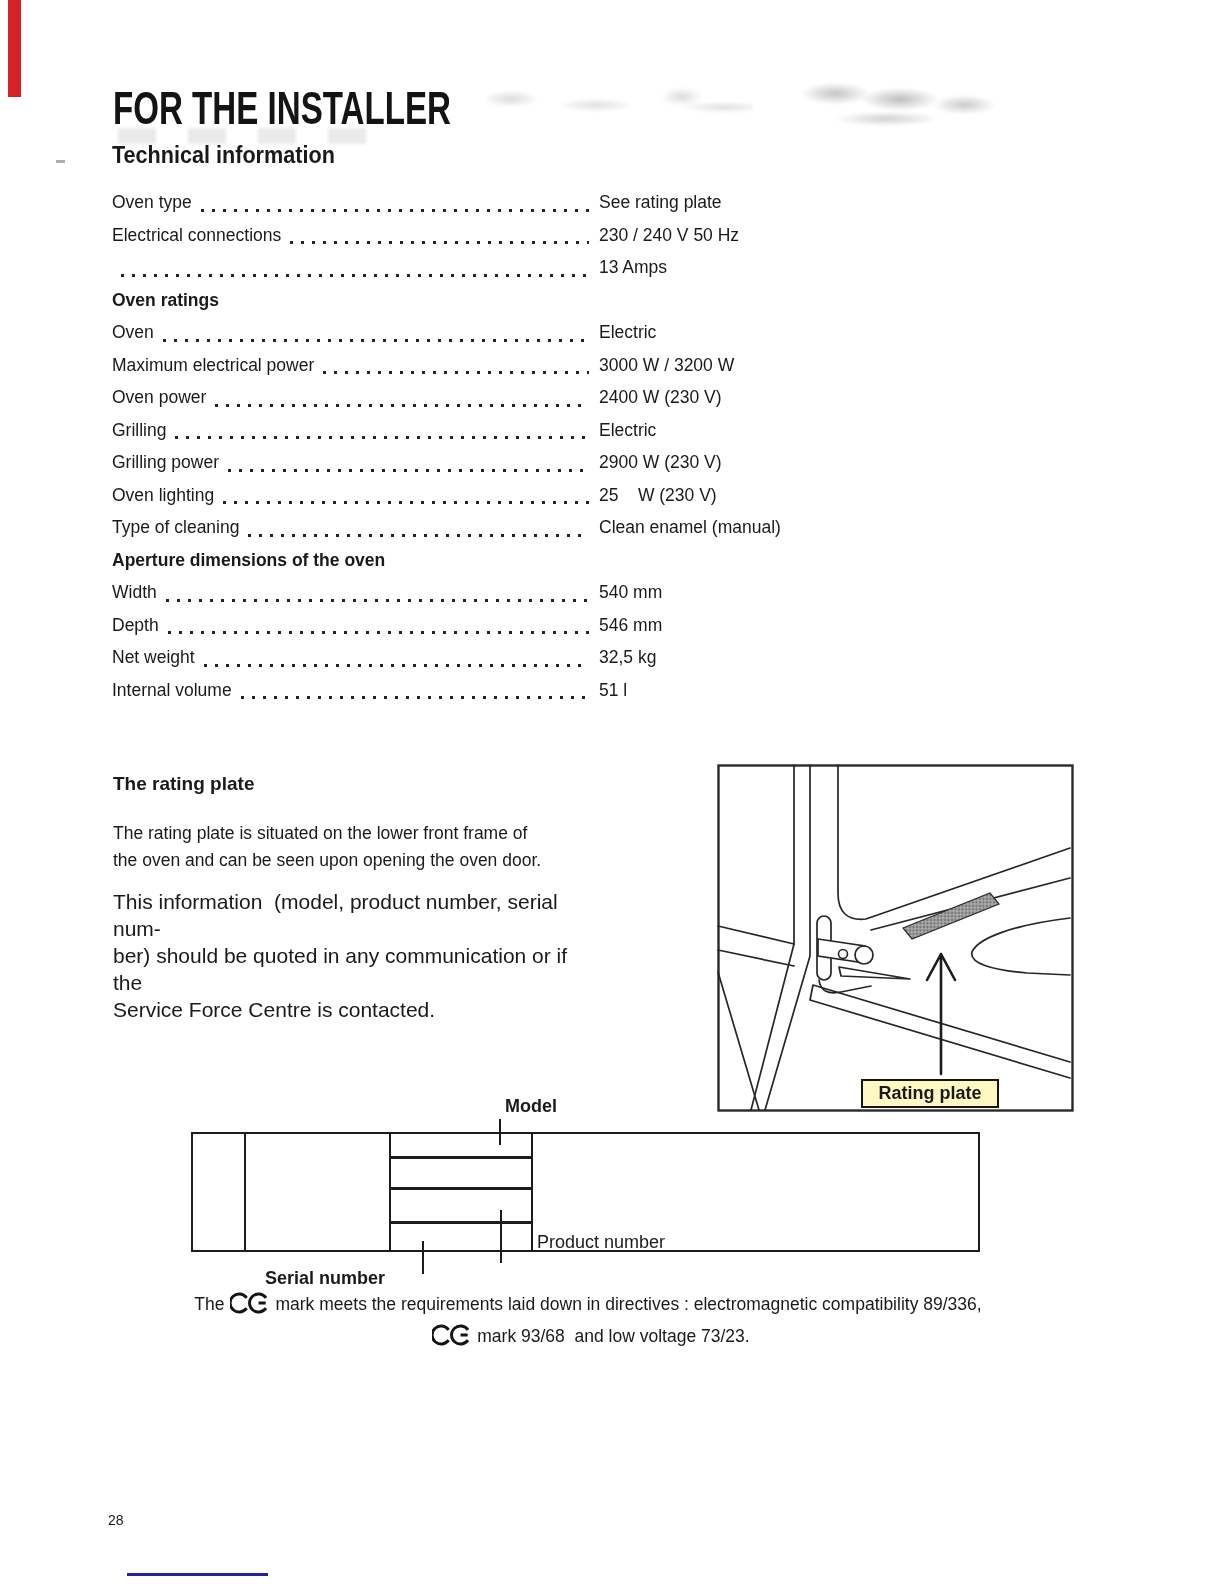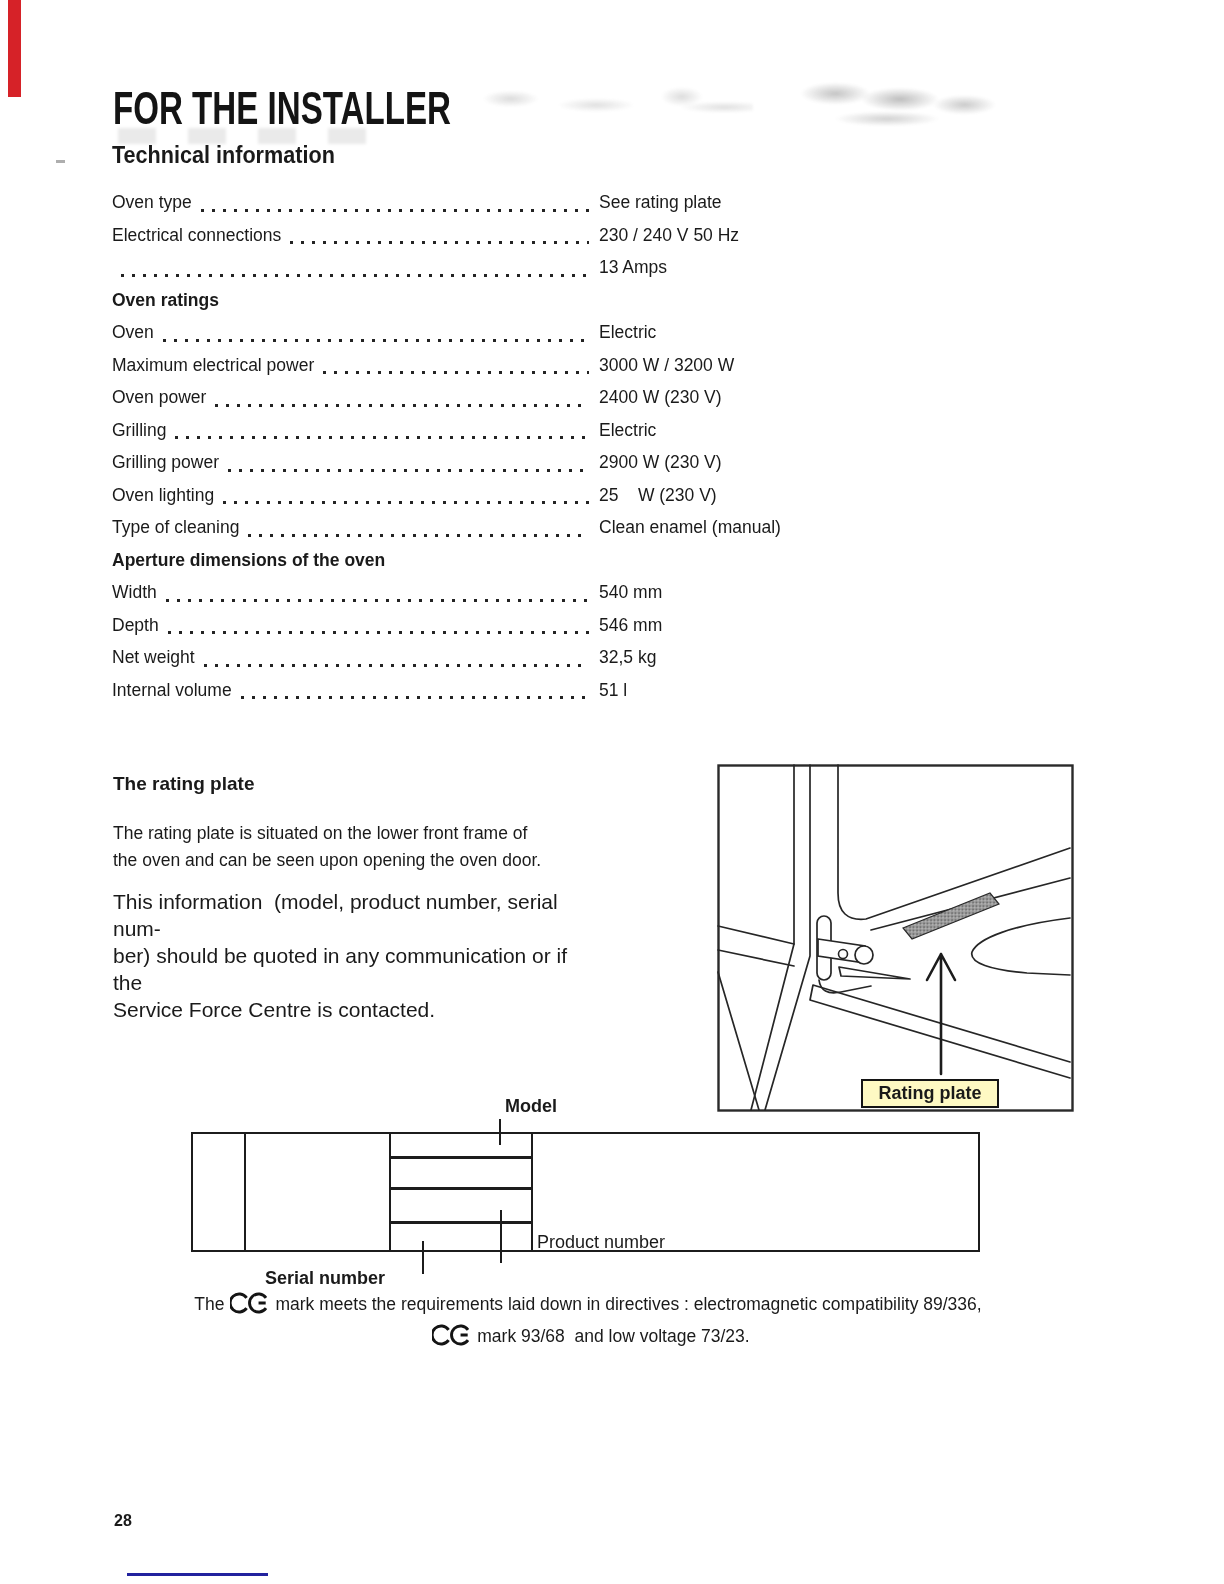"28" .page-number { font-size: 16px -> 14px; font-weight: bold -> none; left: 114px -> 108px }
